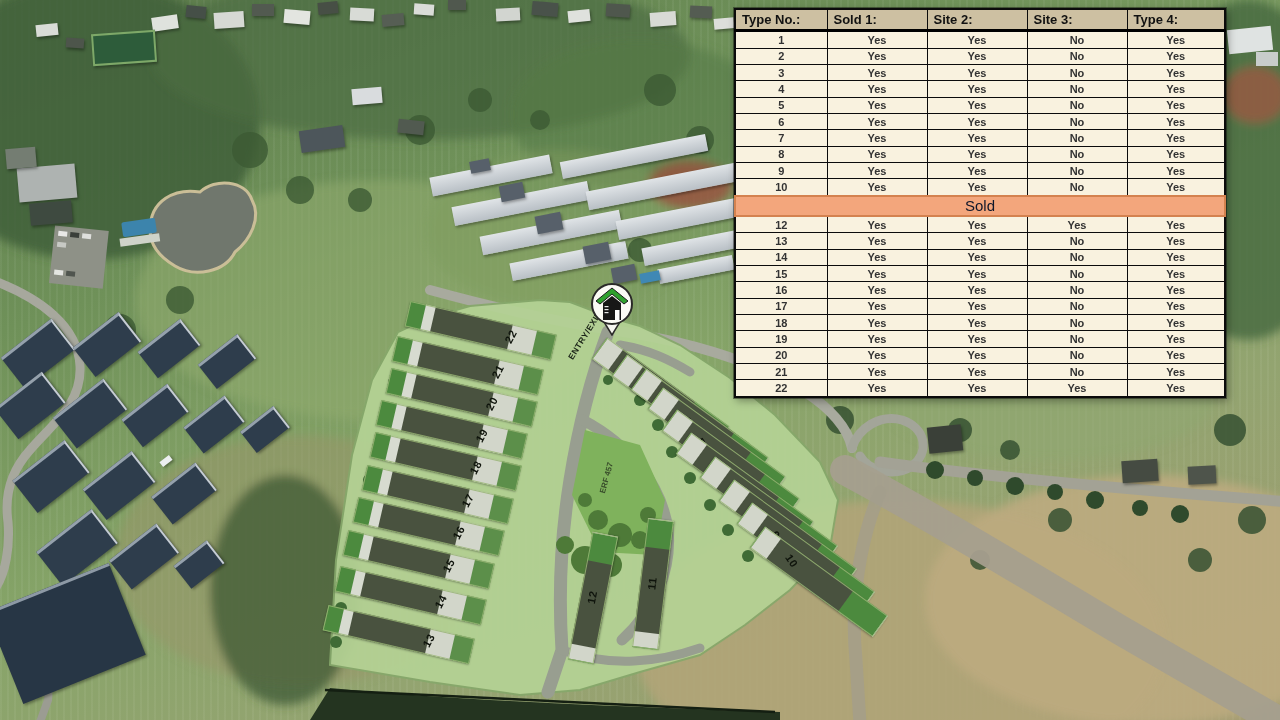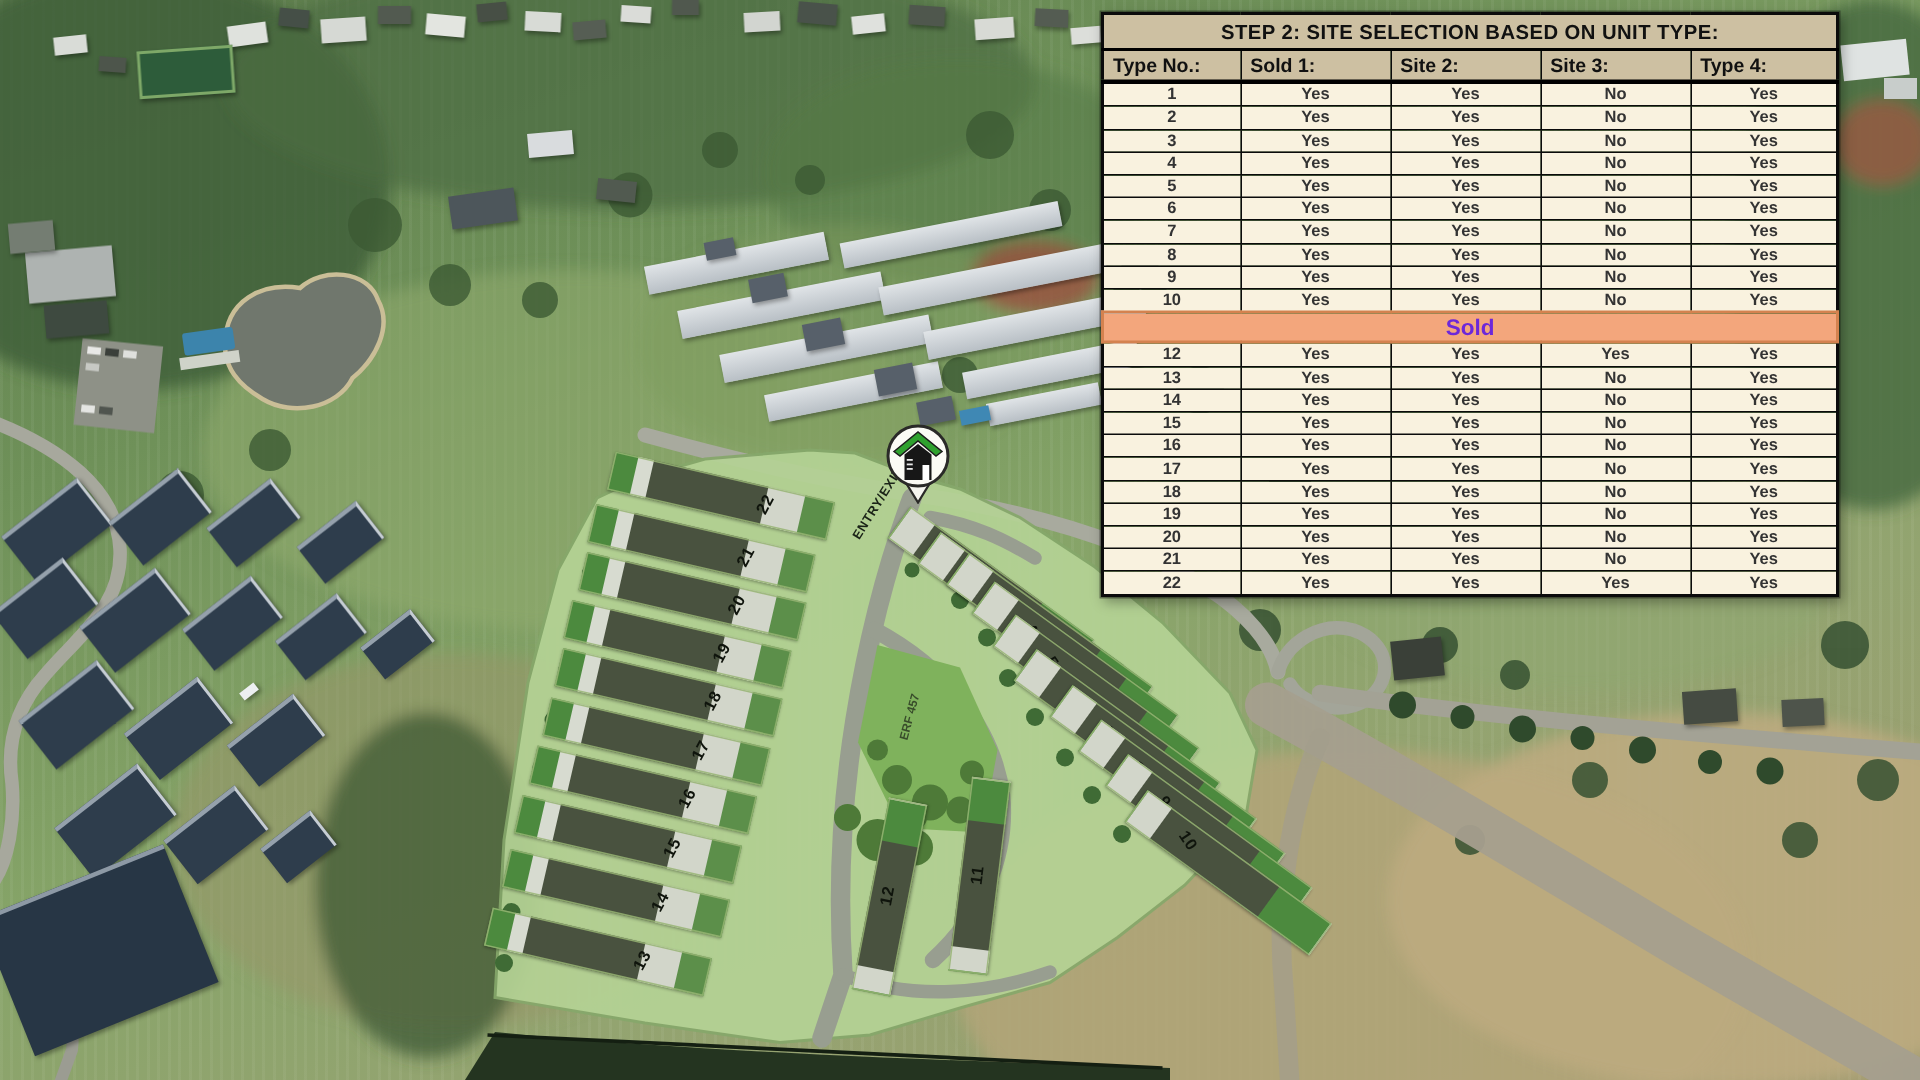"STEP 2: SITE SELECTION BASED" tr { html: <tr> <th>STEP 2: SITE SELECTION BASED ON UNIT TYPE:</th> </tr> -> none }
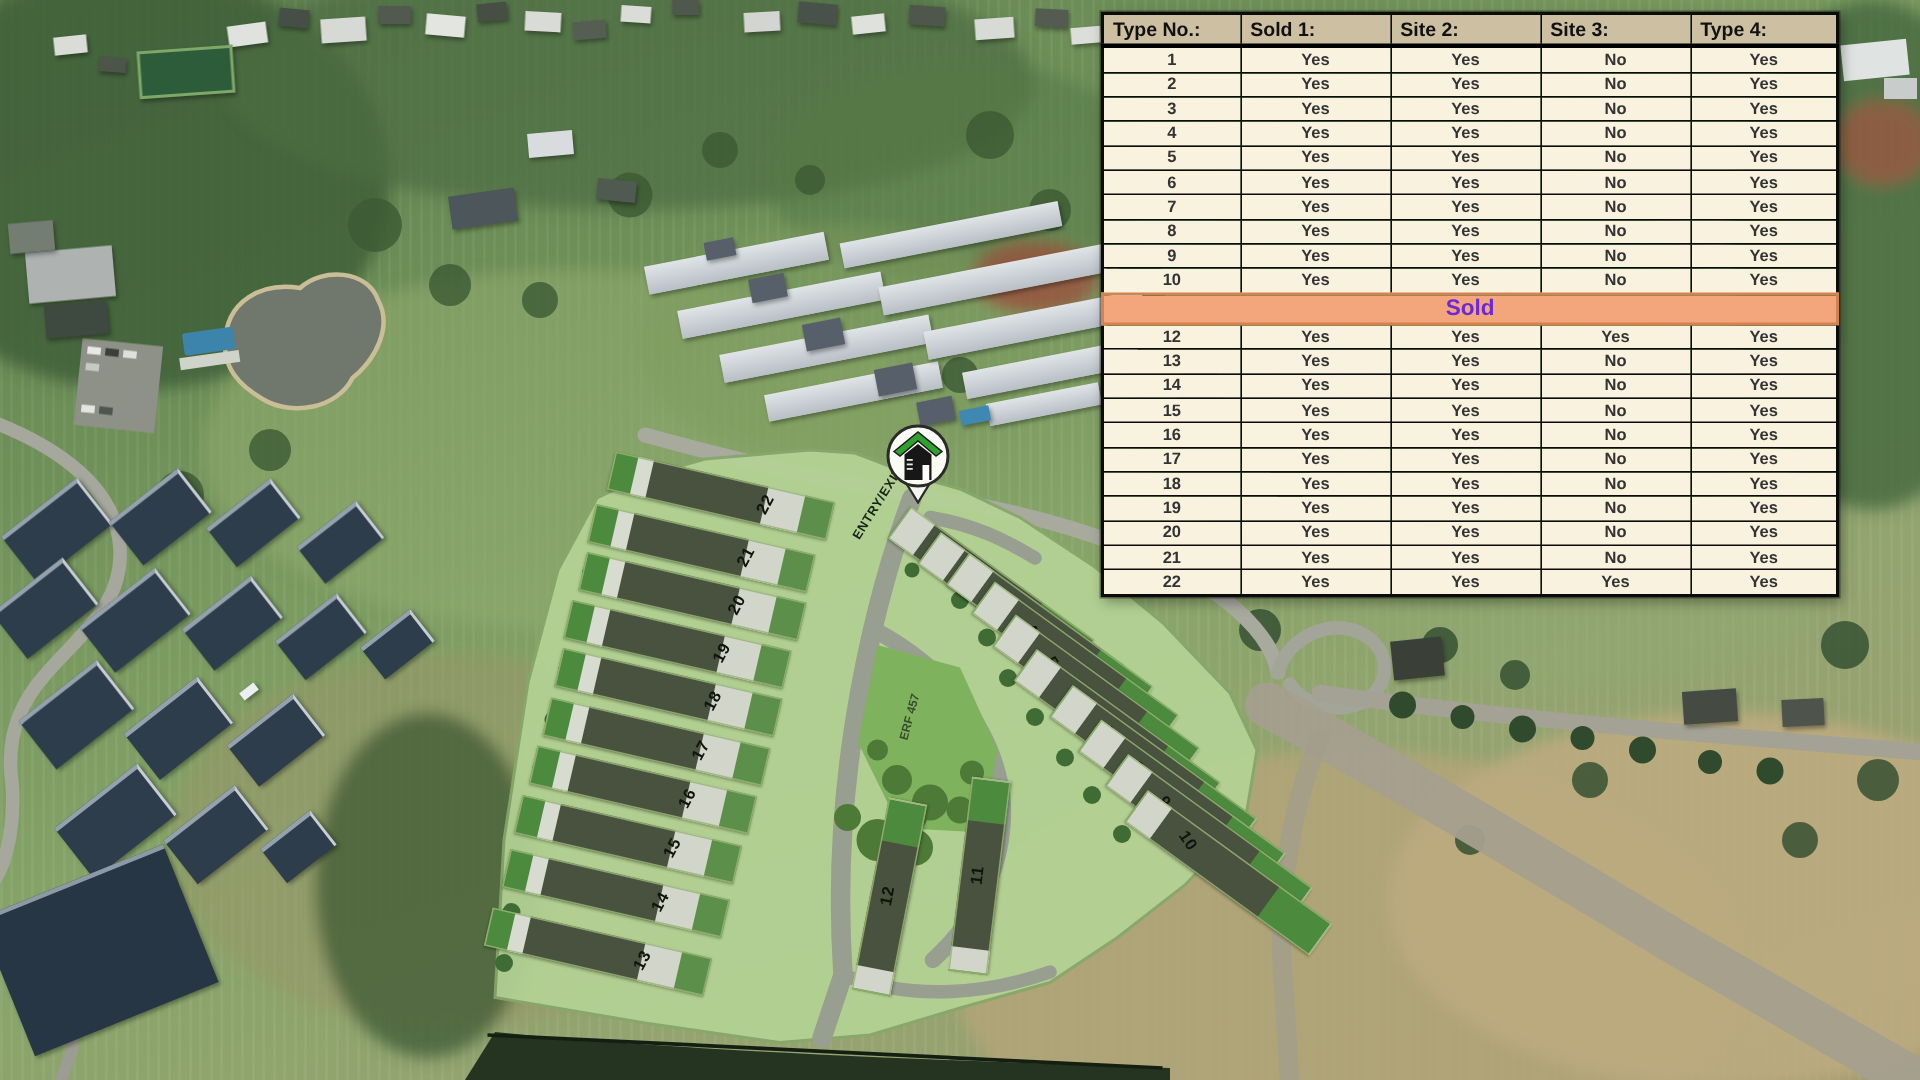"Sold" .sel-table td.sold { color: #6d28d9 -> #0f172a; font-weight: bold -> normal }
